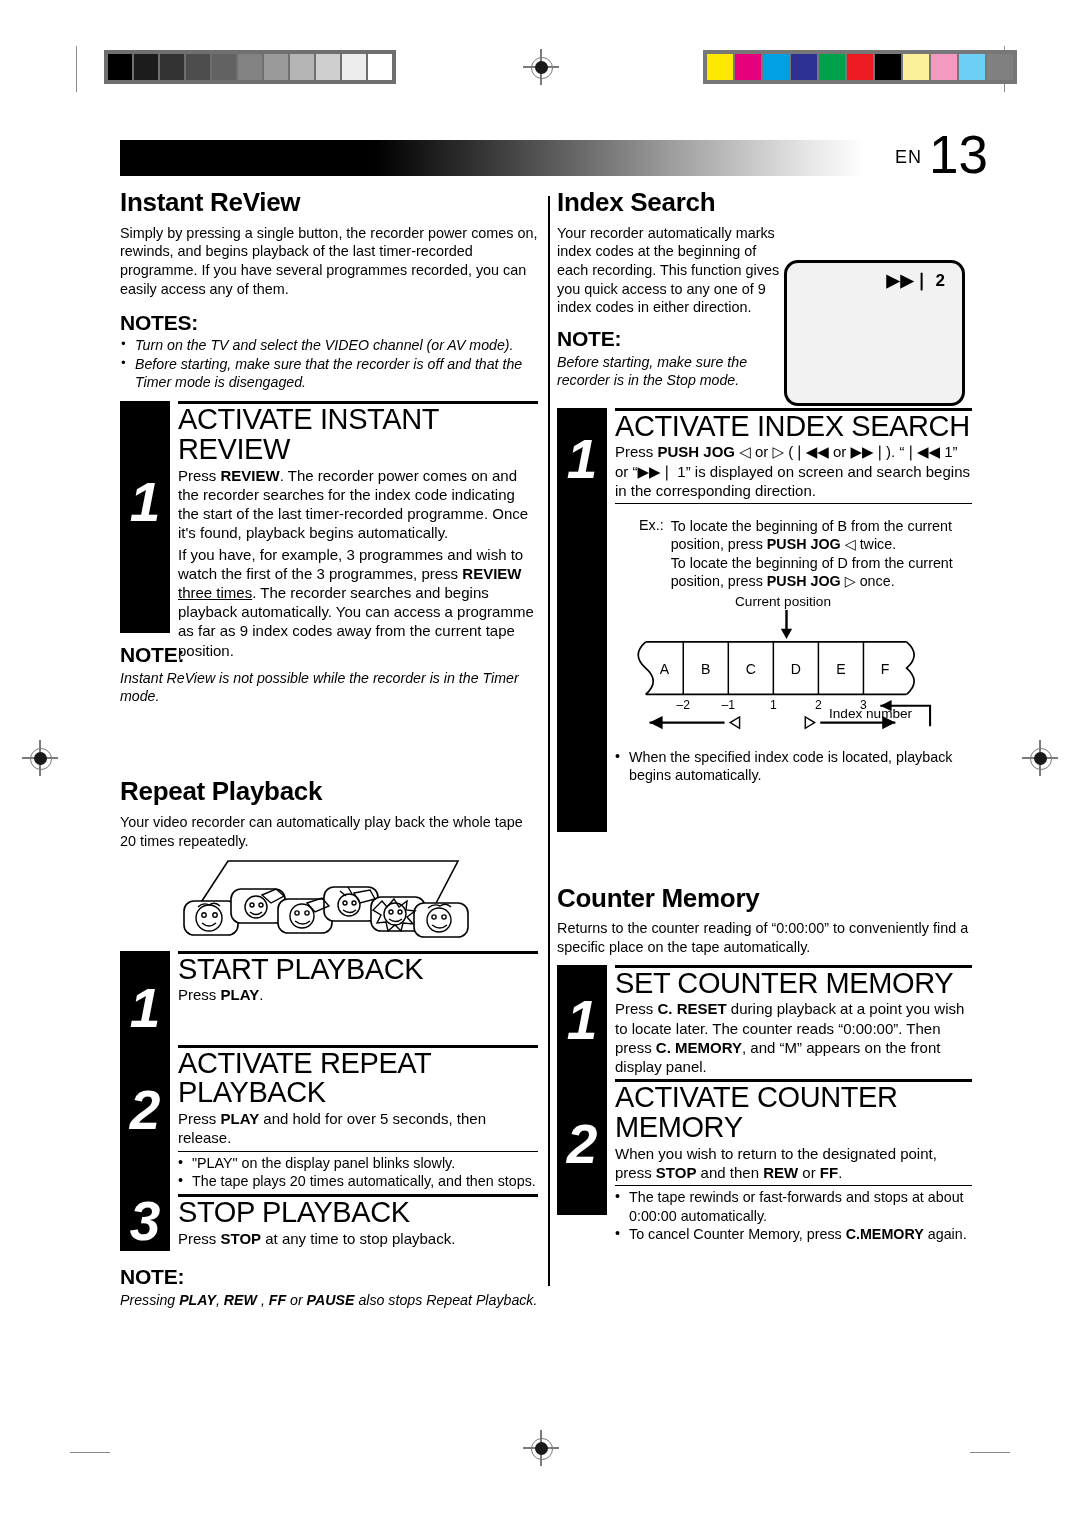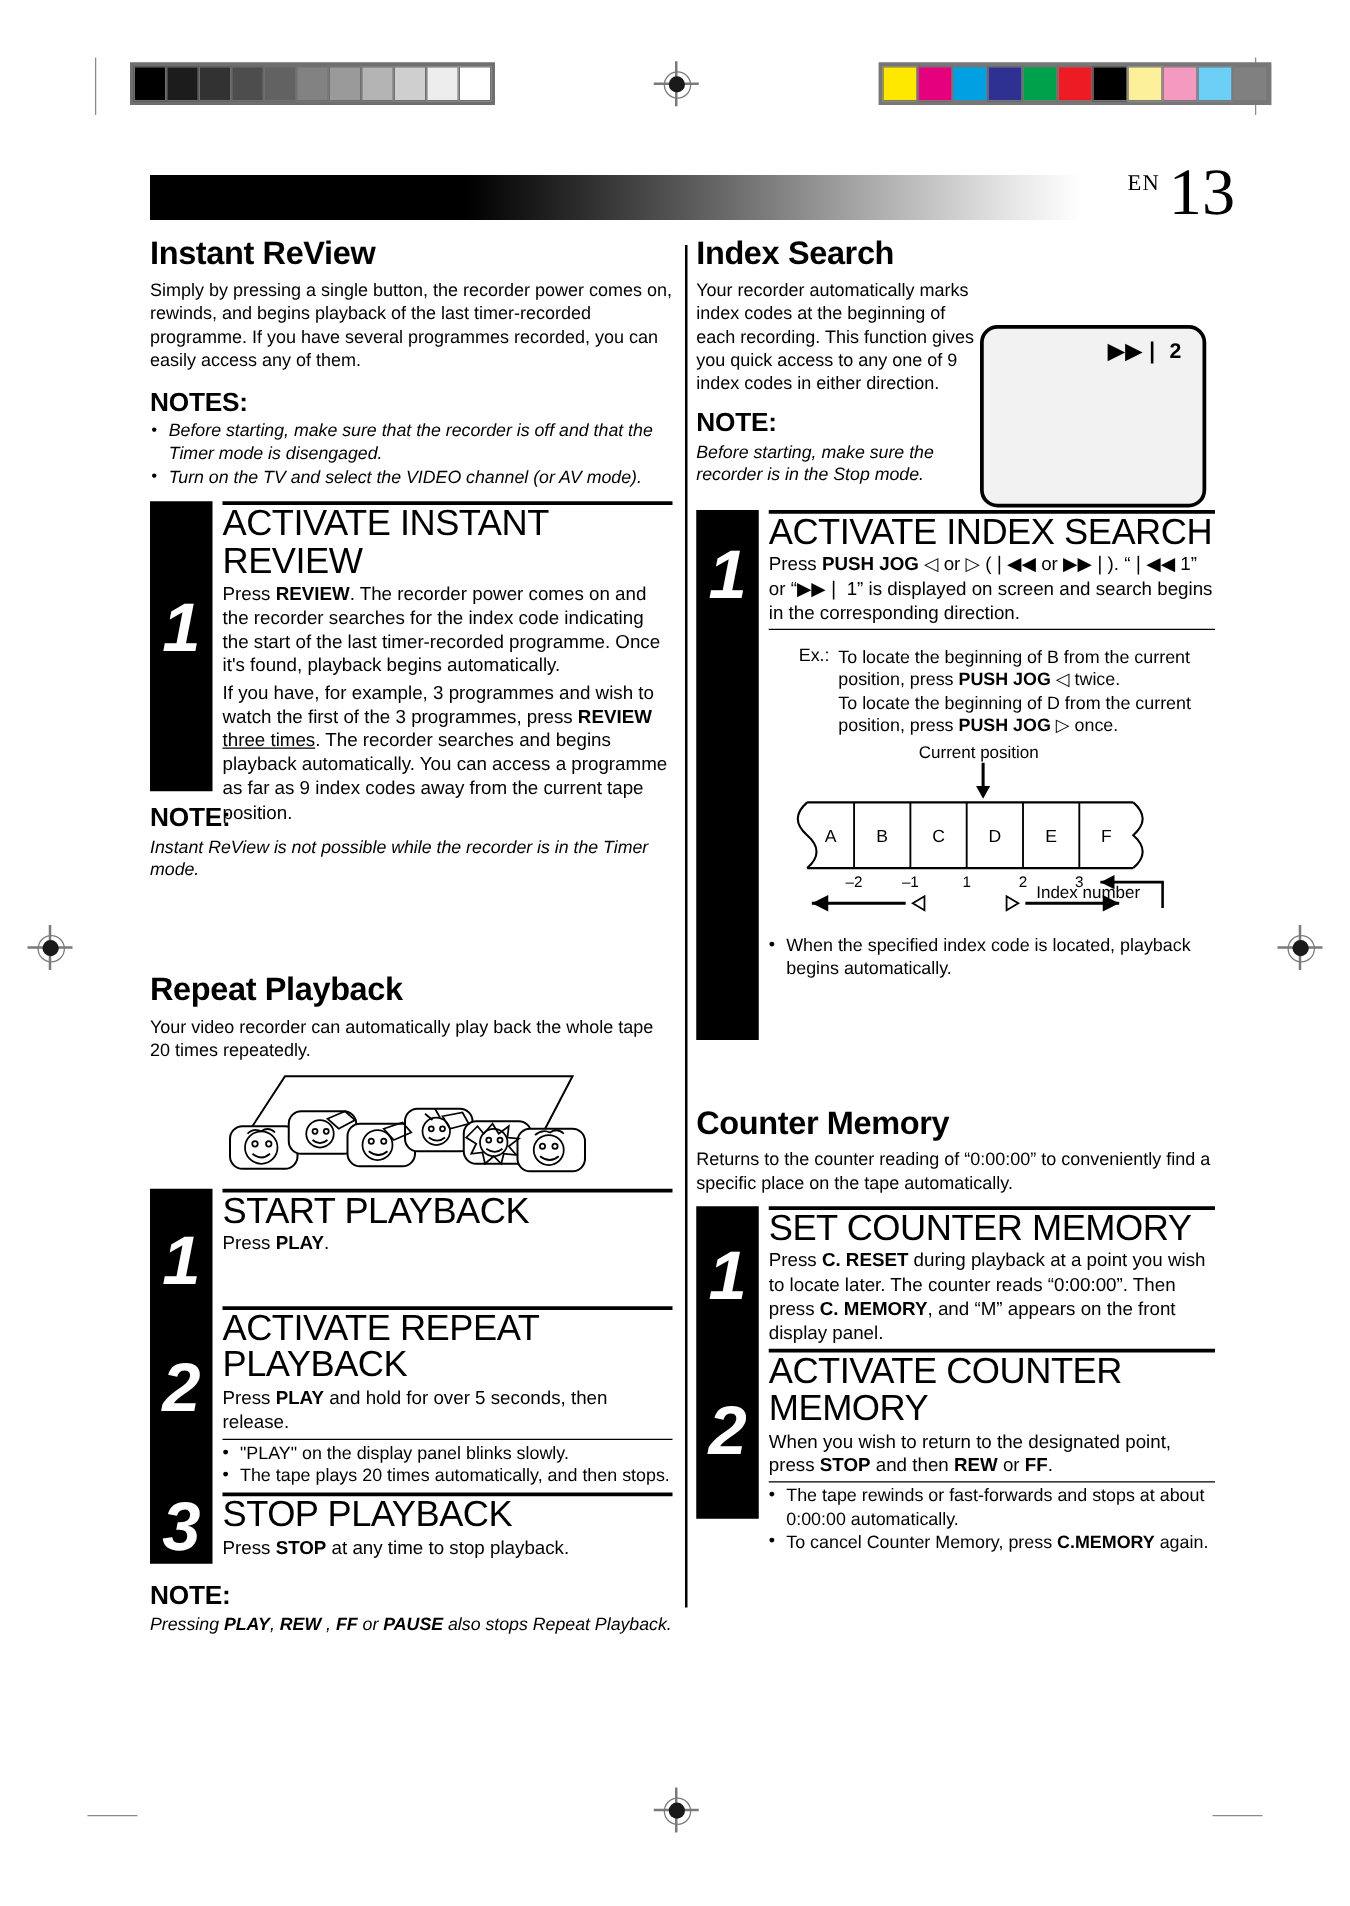"en" .folio { align-items: flex-start -> center; font-family: Liberation Serif, serif -> Liberation Sans, sans-serif }
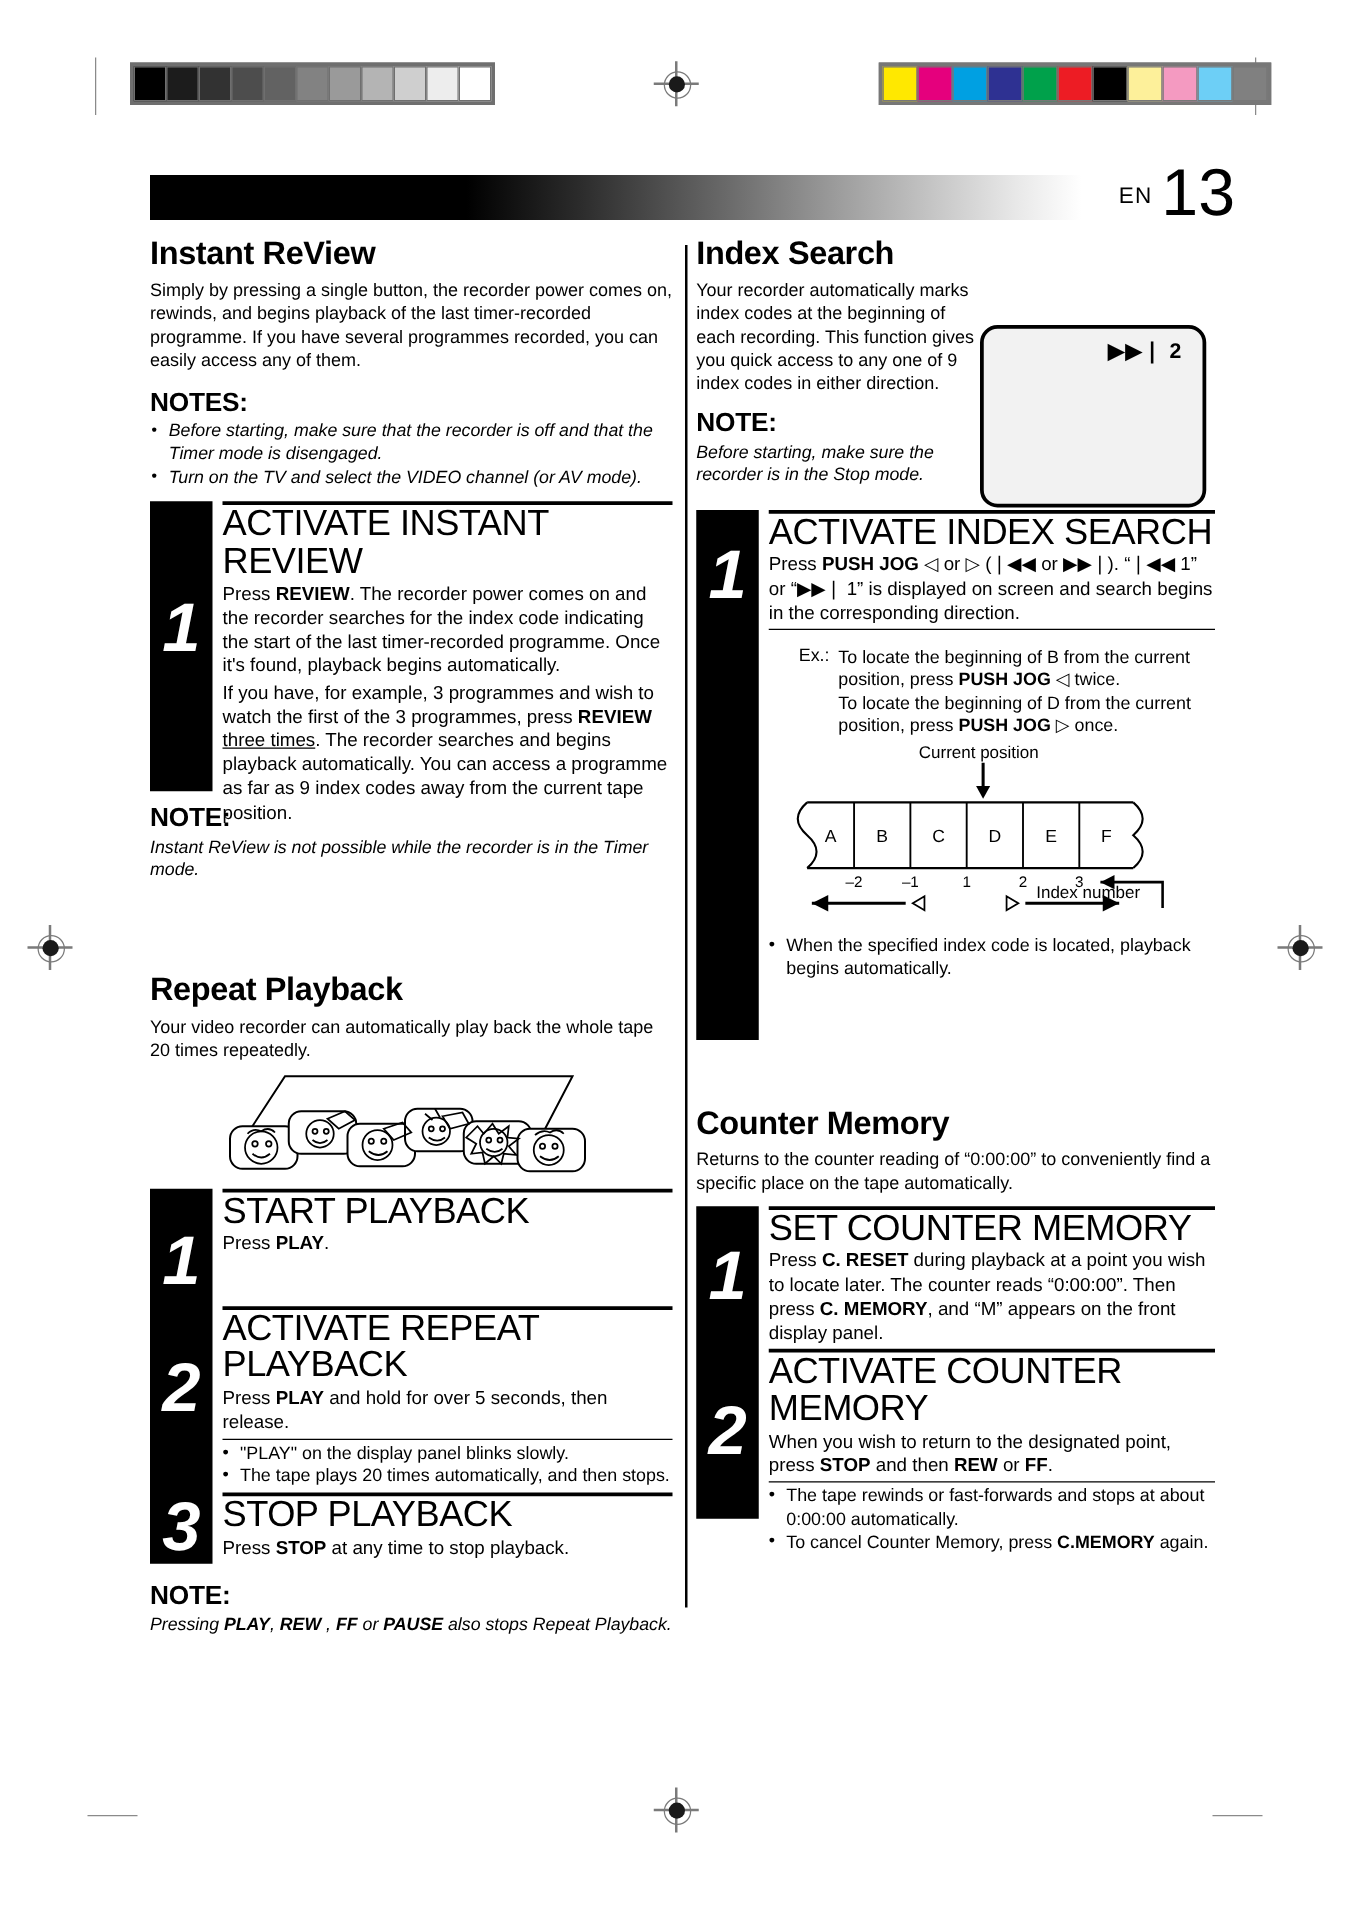"Before starting, make sure that" li { order: before "Turn on the TV and" -> after "Turn on the TV and" }
